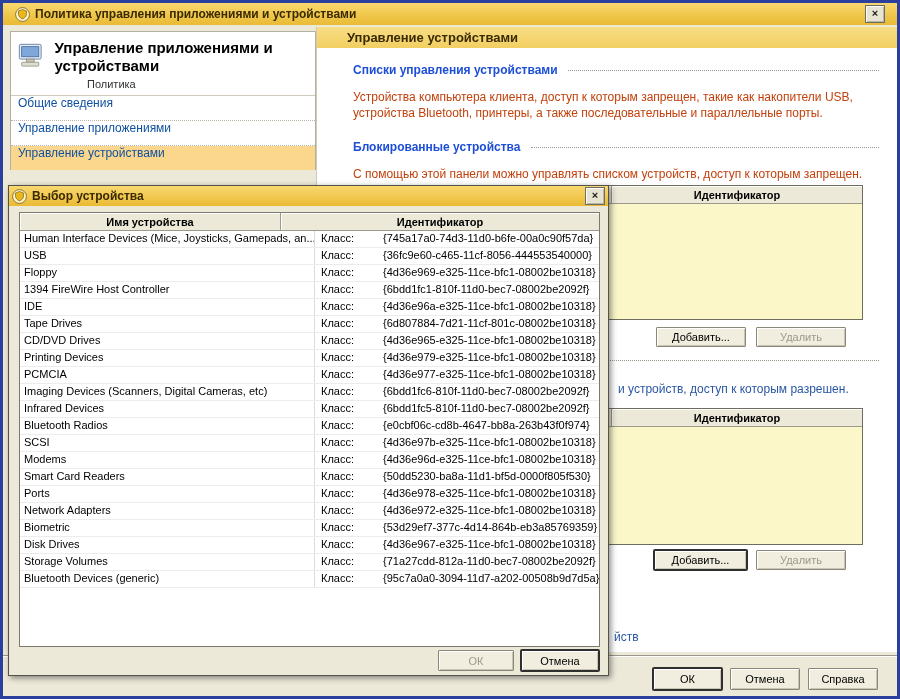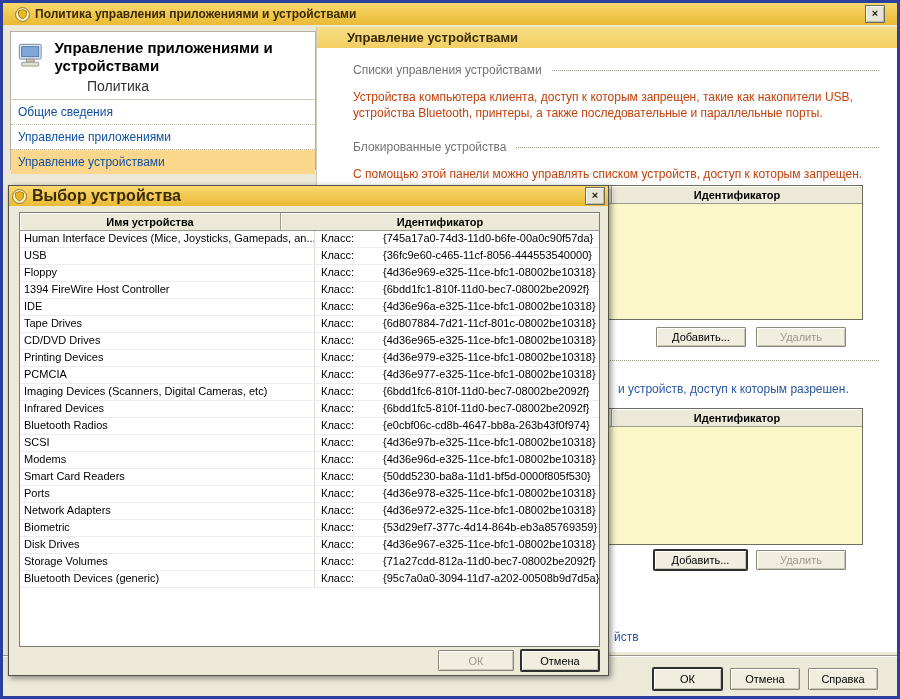"Списки управления устройствами" .sec .lbl { color: #737373 -> #1d4ed8; font-weight: normal -> bold }
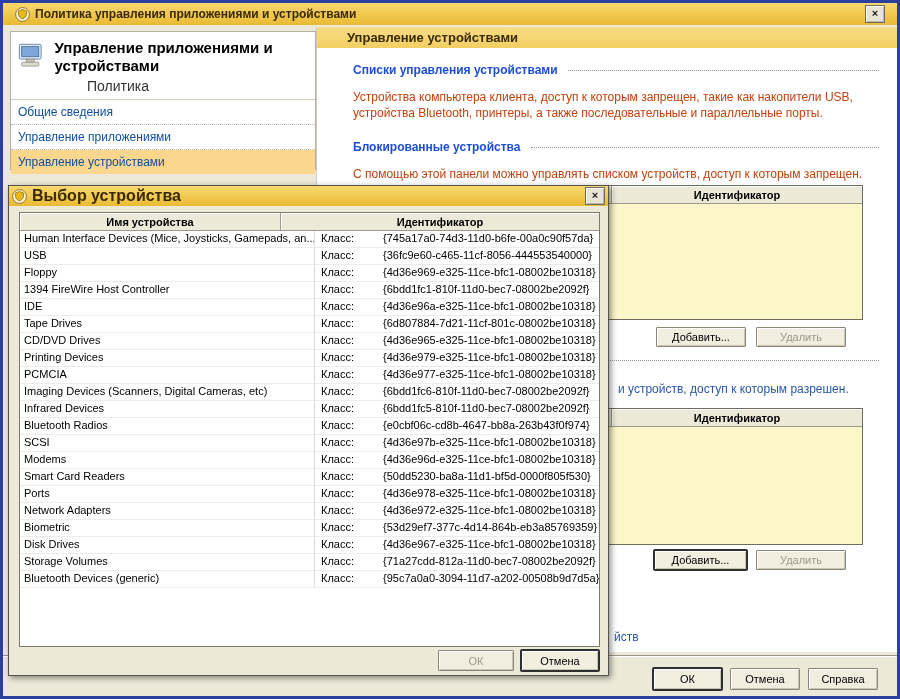"Политика" .side-sub { font-size: 14px -> 11px }
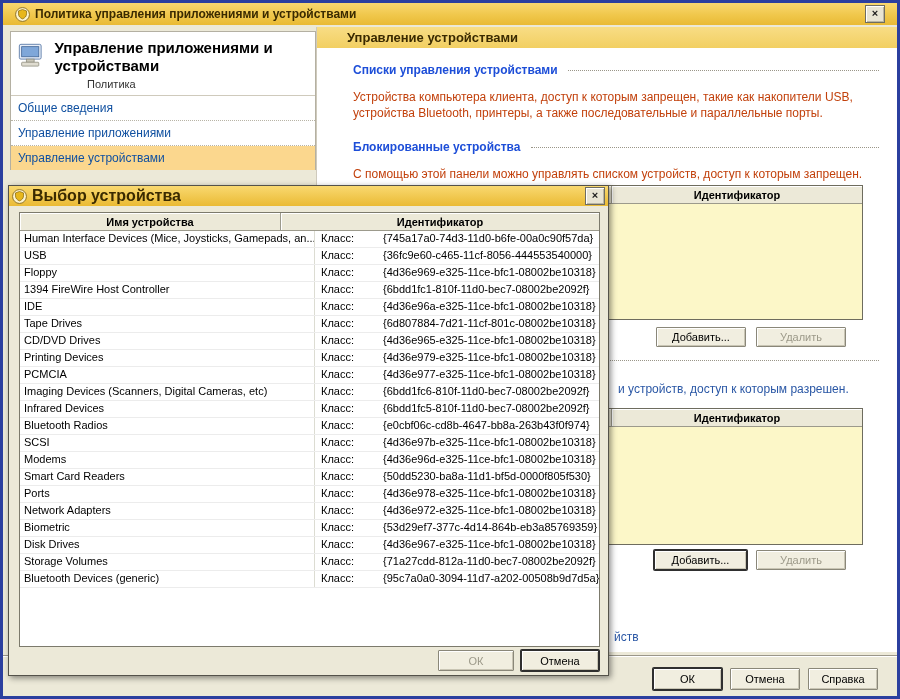"Общие сведения" .side-item { align-items: center -> none }
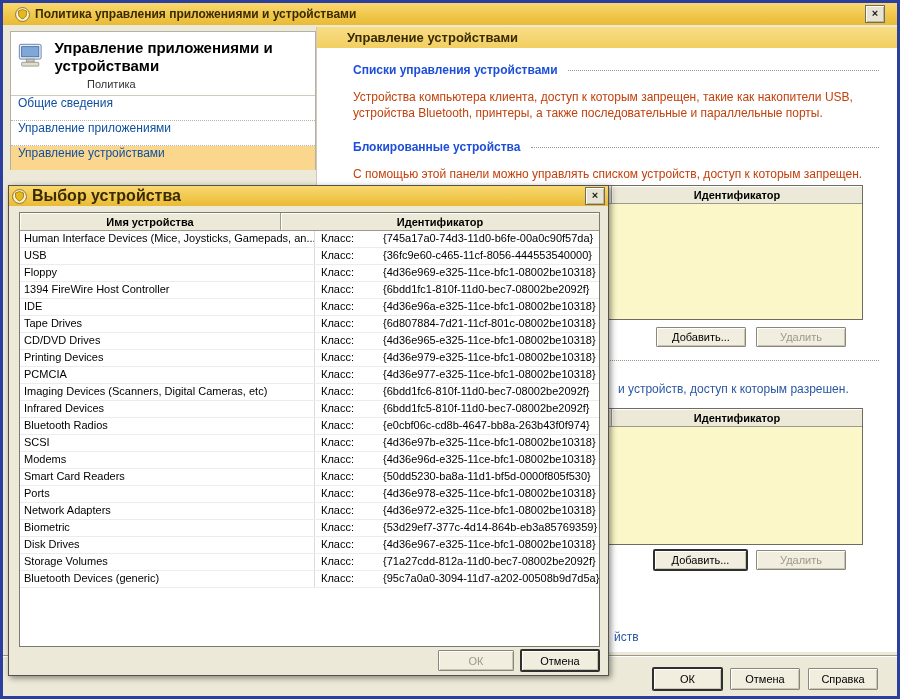"Выбор устройства" .dialog .dtitle .ttl { font-size: 16px -> 12px }
